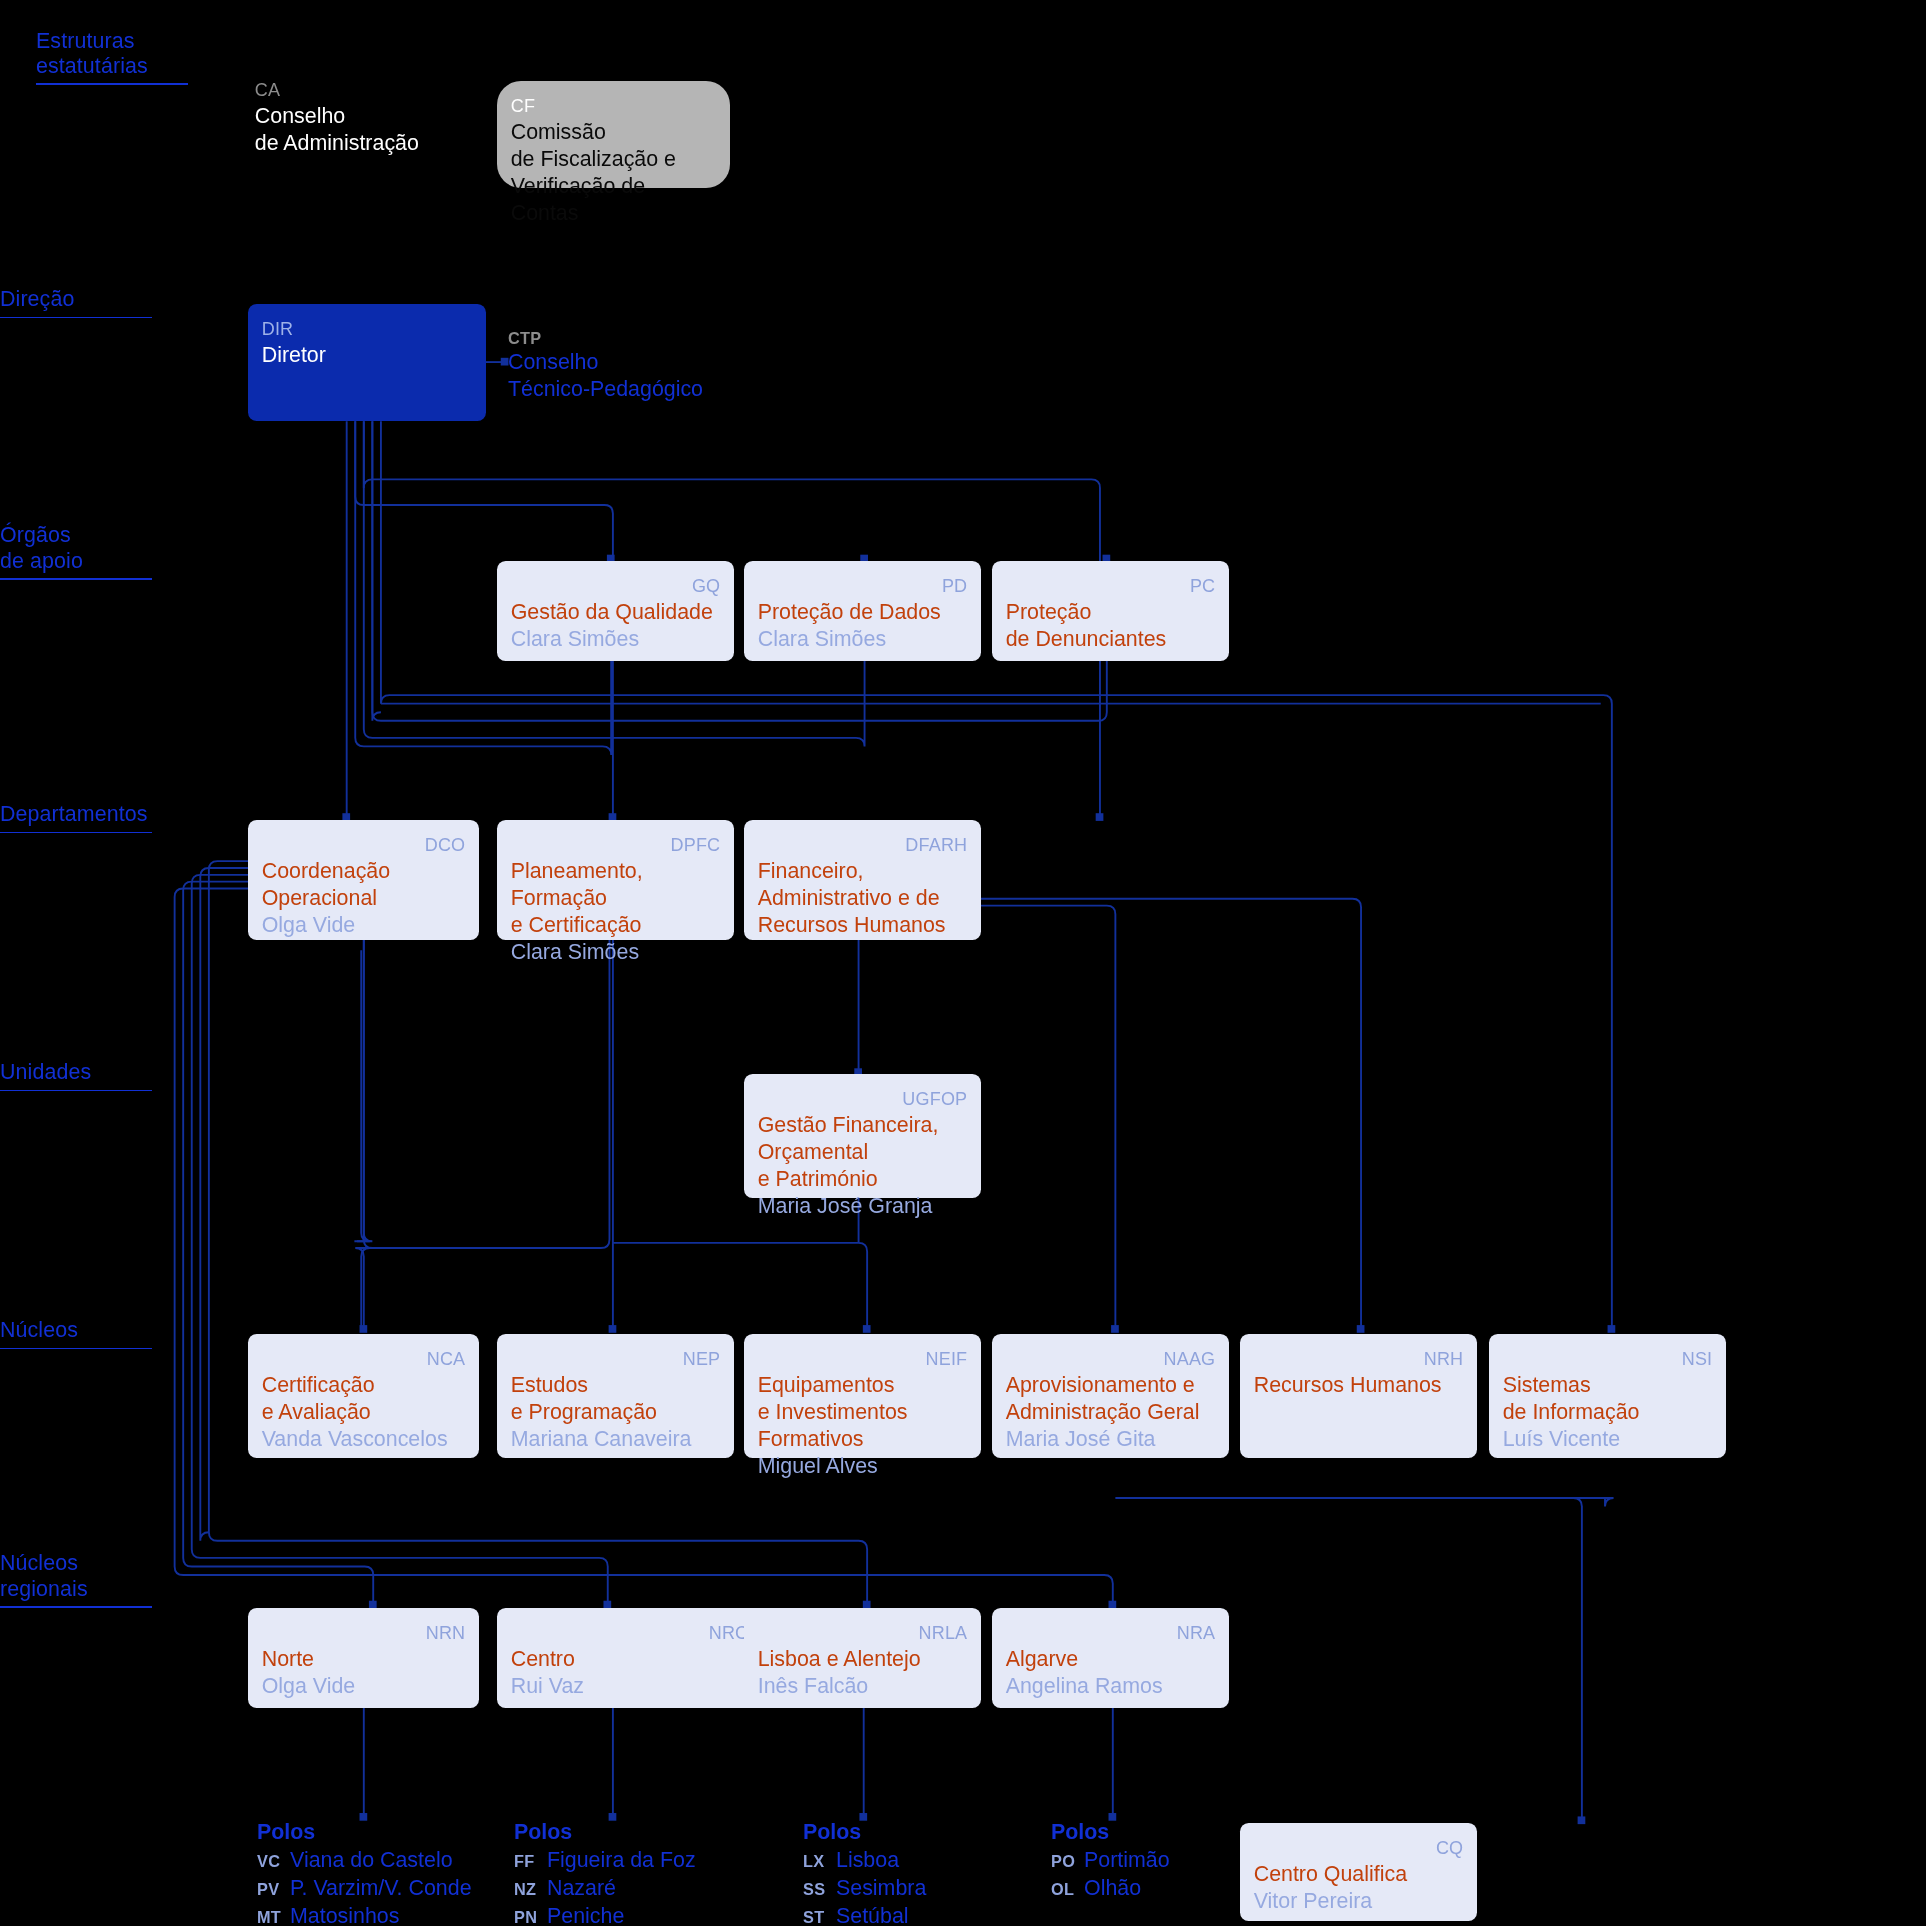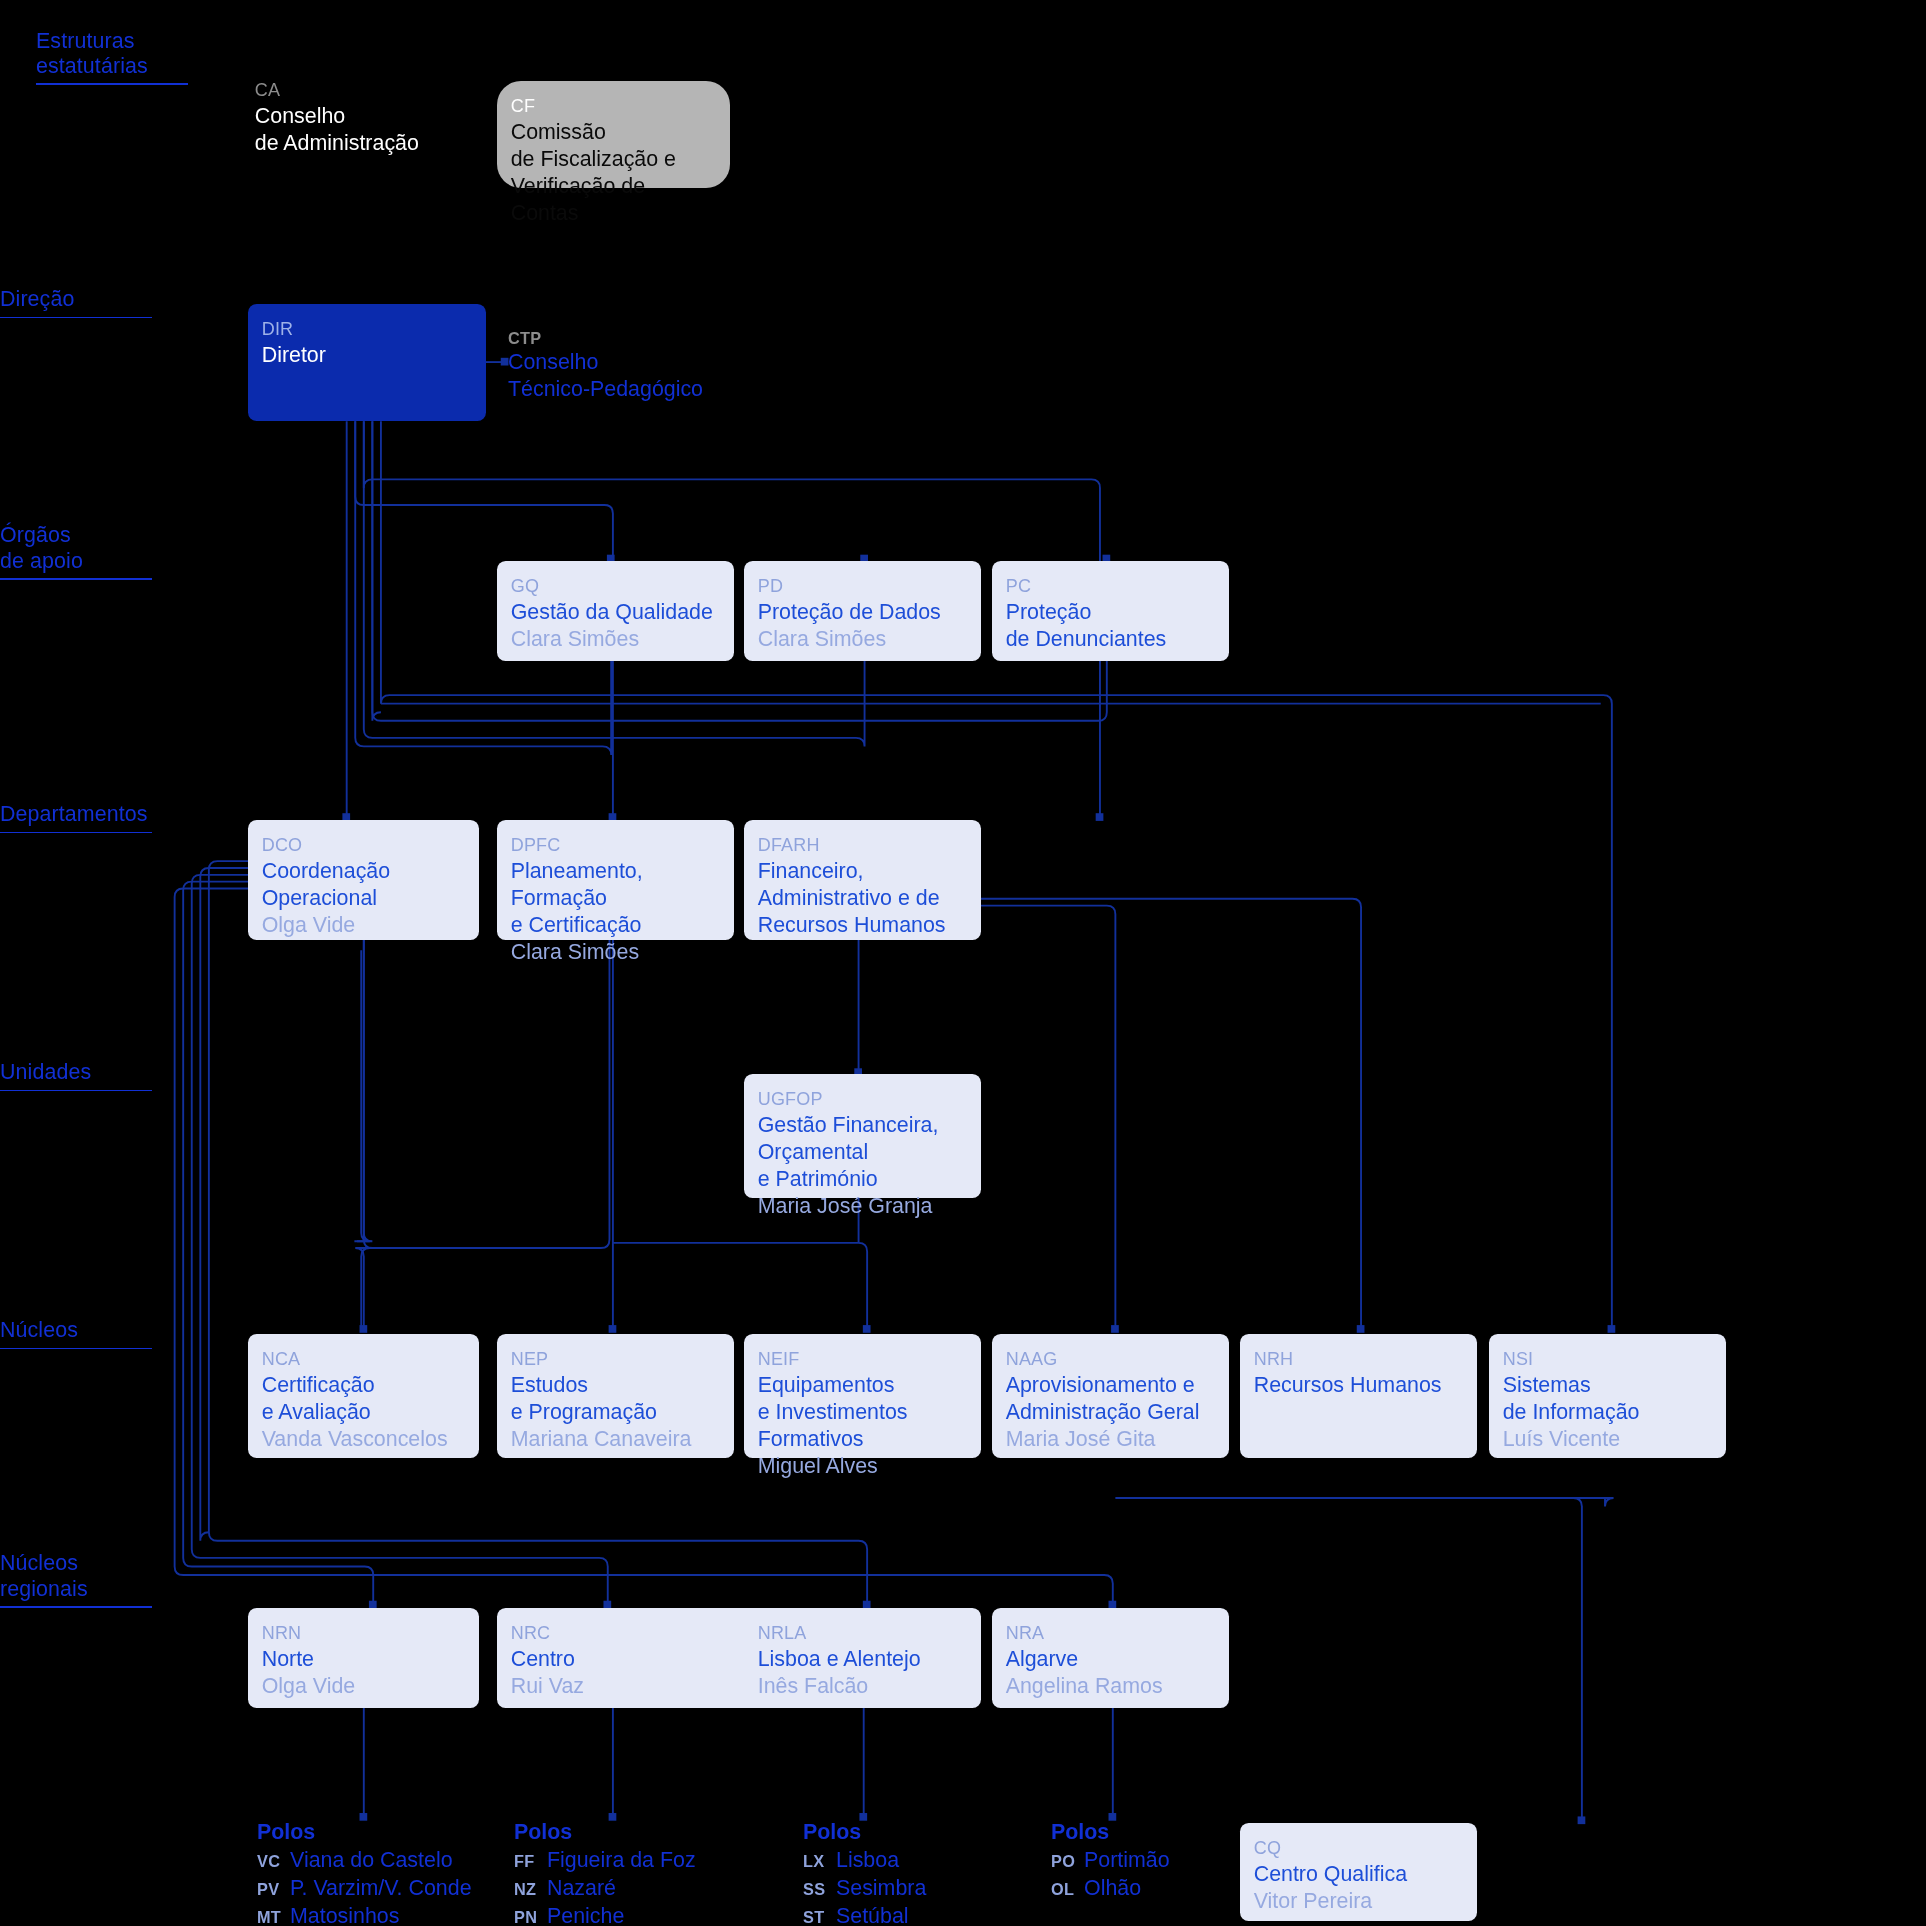"GQ" .node.light .code { text-align: none -> right }
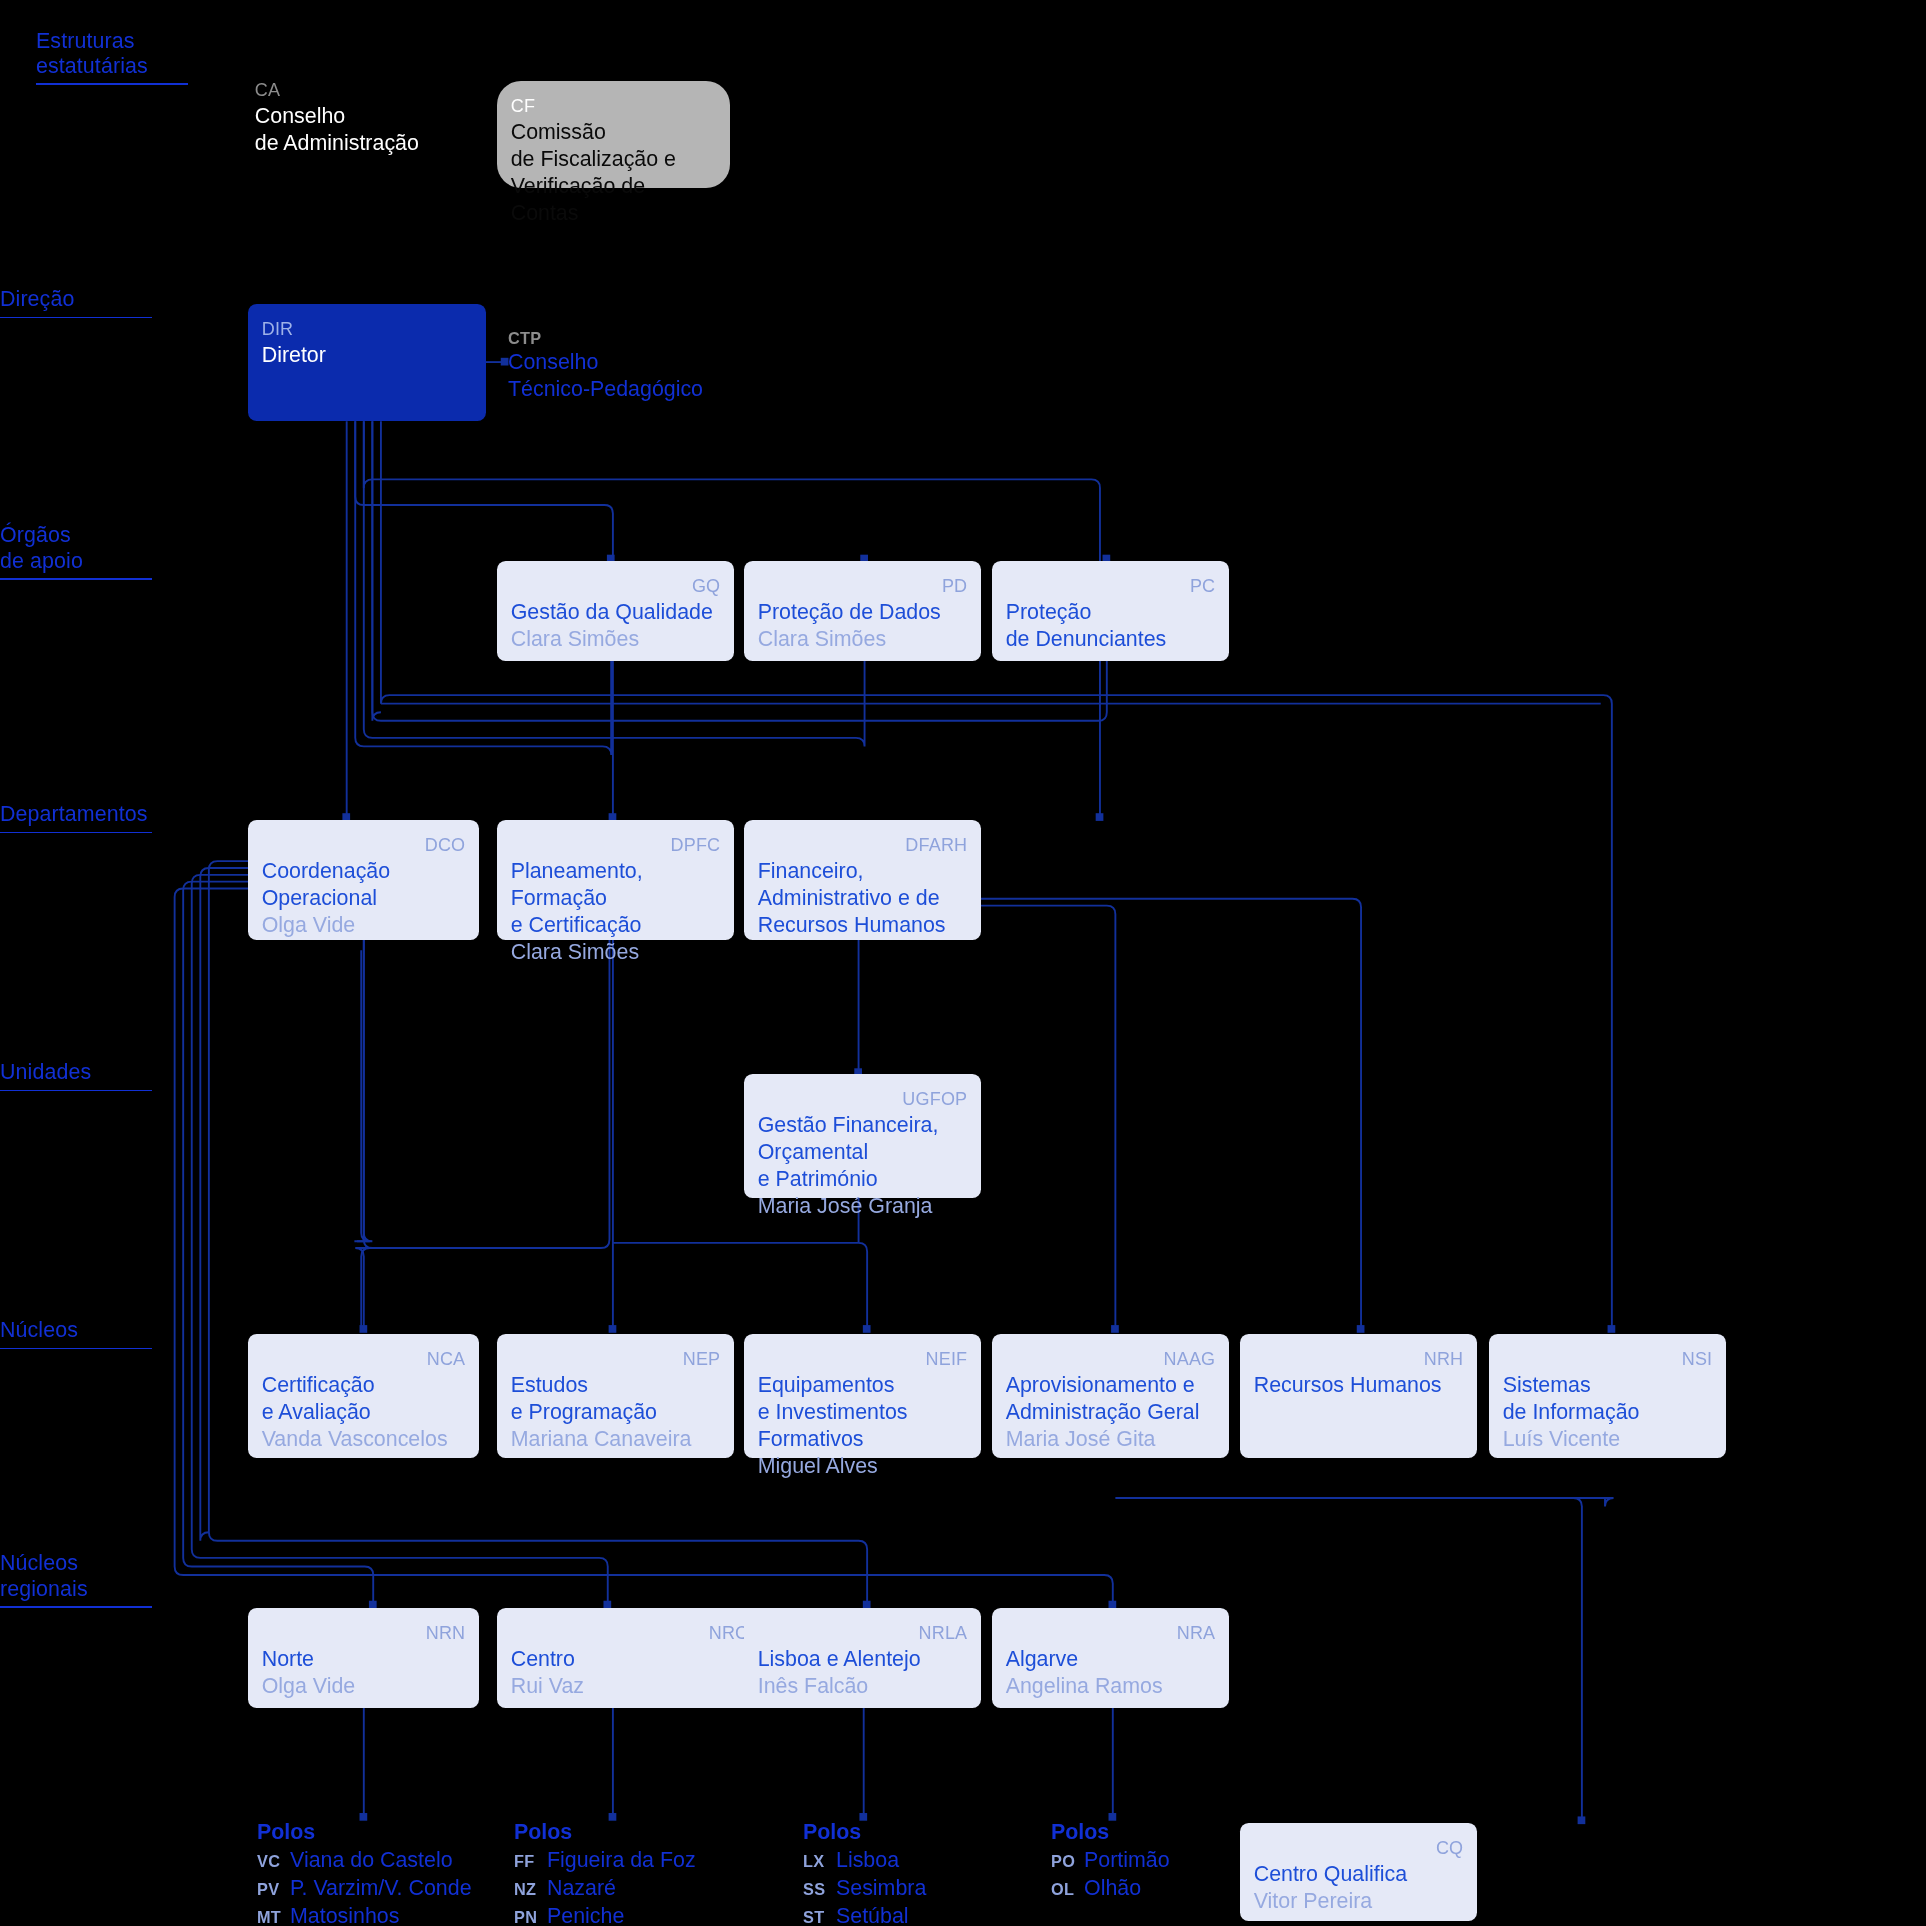"Gestão da Qualidade" .node.light .title { color: #1d4ed8 -> #c2410c }
